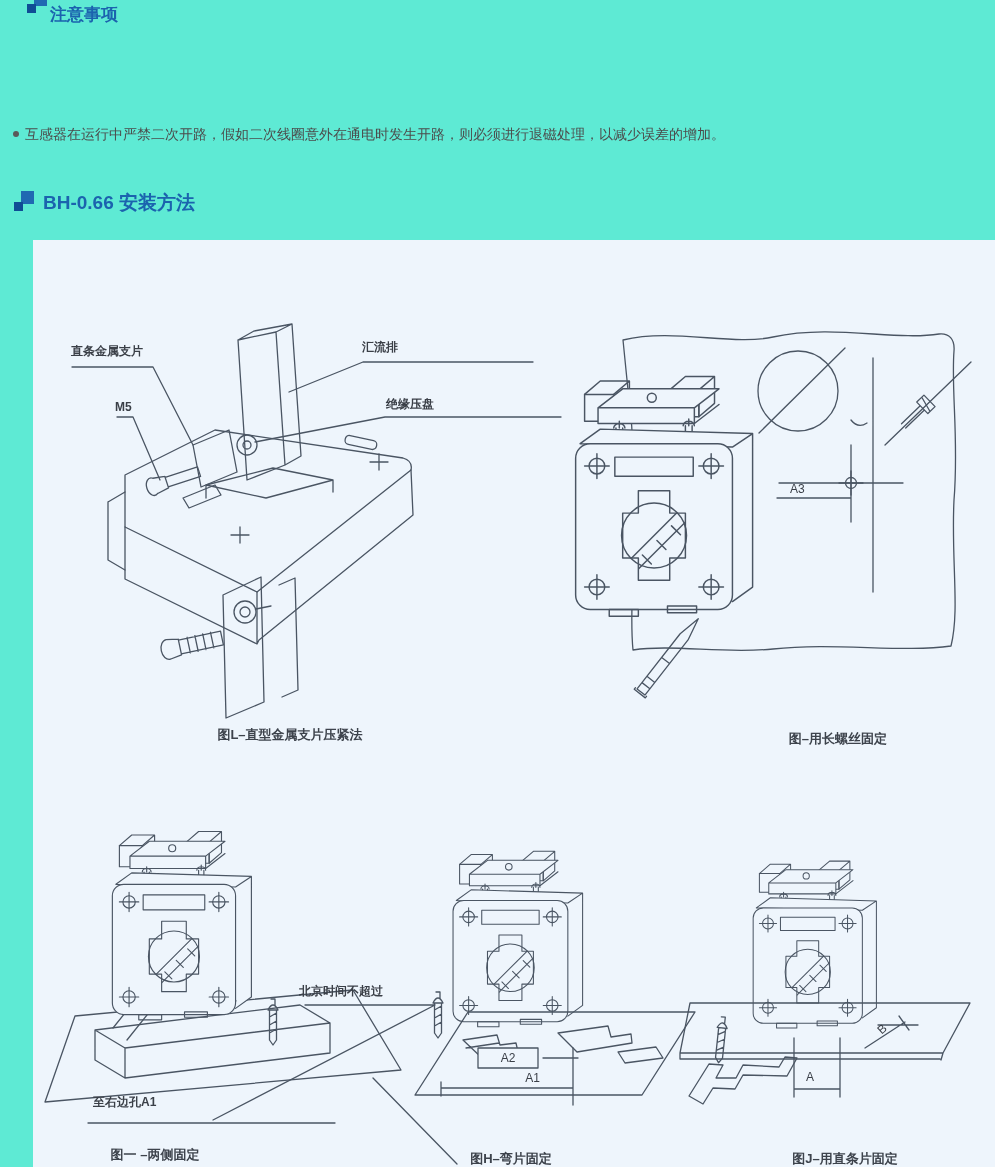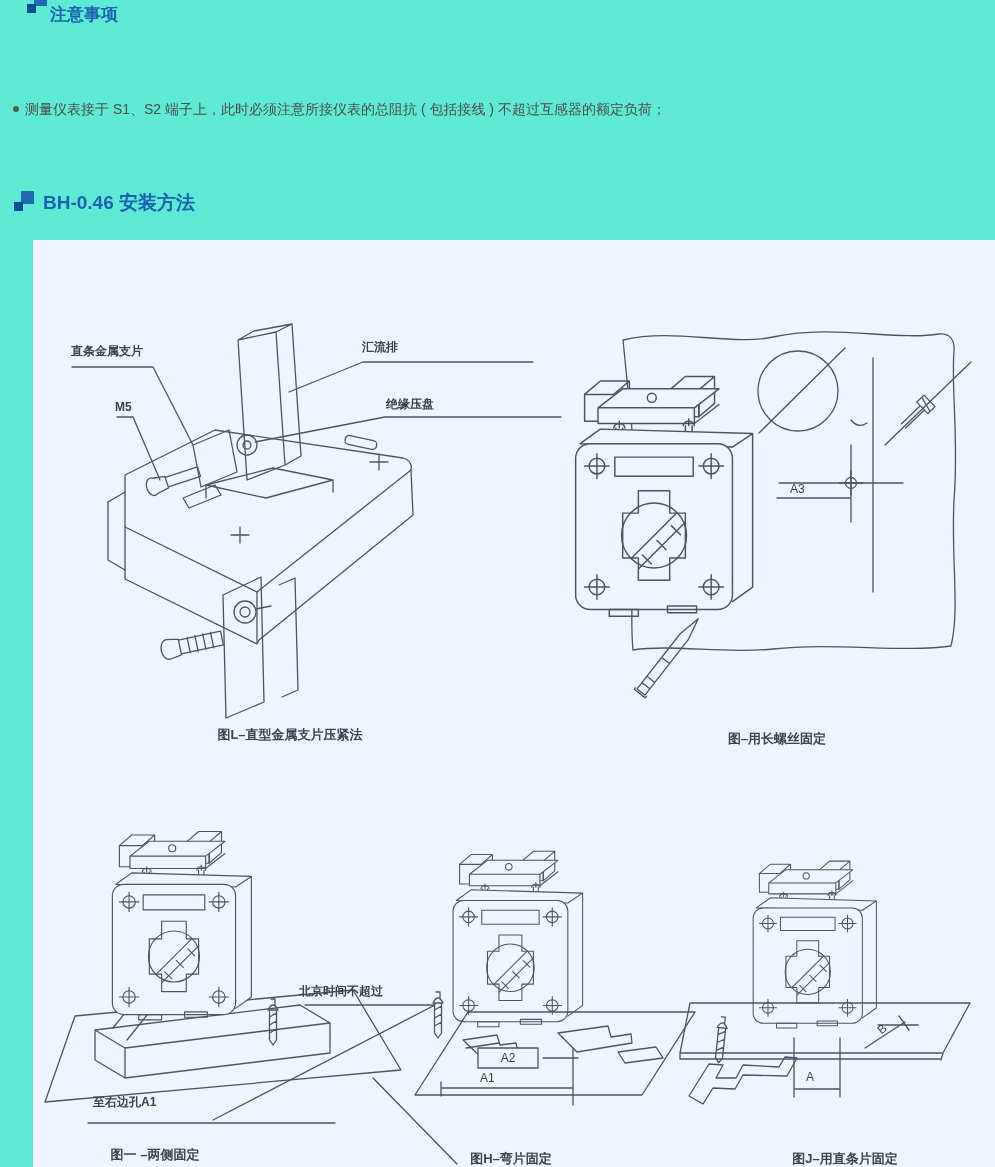"测量仪表接于 S1、S2 端子上，此时必须注意所接仪表的总阻抗 ( 包括接线" div.bullet { html: <div> <div>测量仪表接于 S1、S2 端子上，此时必须注意所接仪表的总阻抗 ( 包括接线 ) 不超过互感器的额定负荷；</div> </div> -> none }
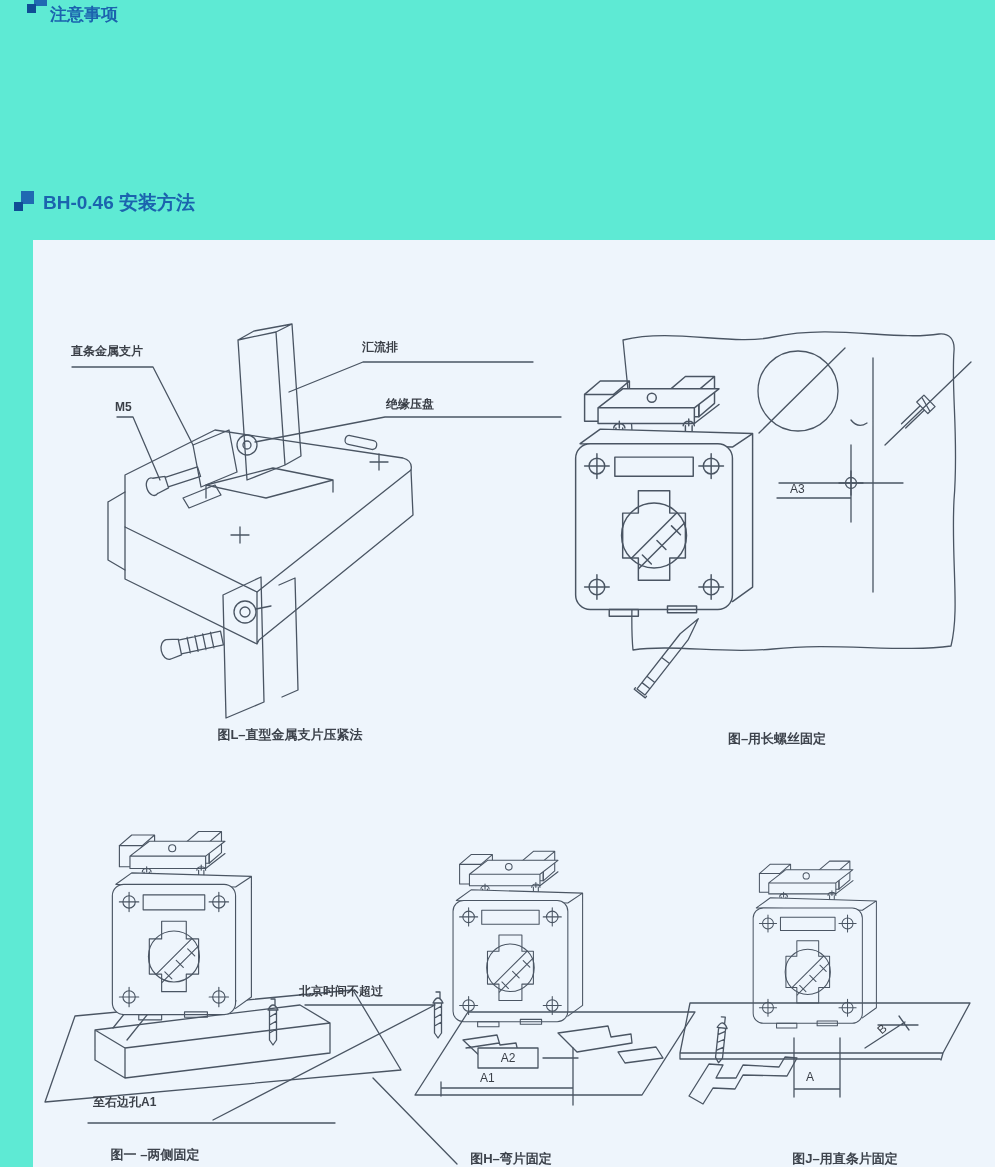"互感器在运行中严禁二次开路，假如二次线圈意外在通电时发生开路，则必须进行退磁处理" div.bullet { html: none -> <div> <div>互感器在运行中严禁二次开路，假如二次线圈意外在通电时发生开路，则必须进行退磁处理，以减少误差的增加。</div> </div> }
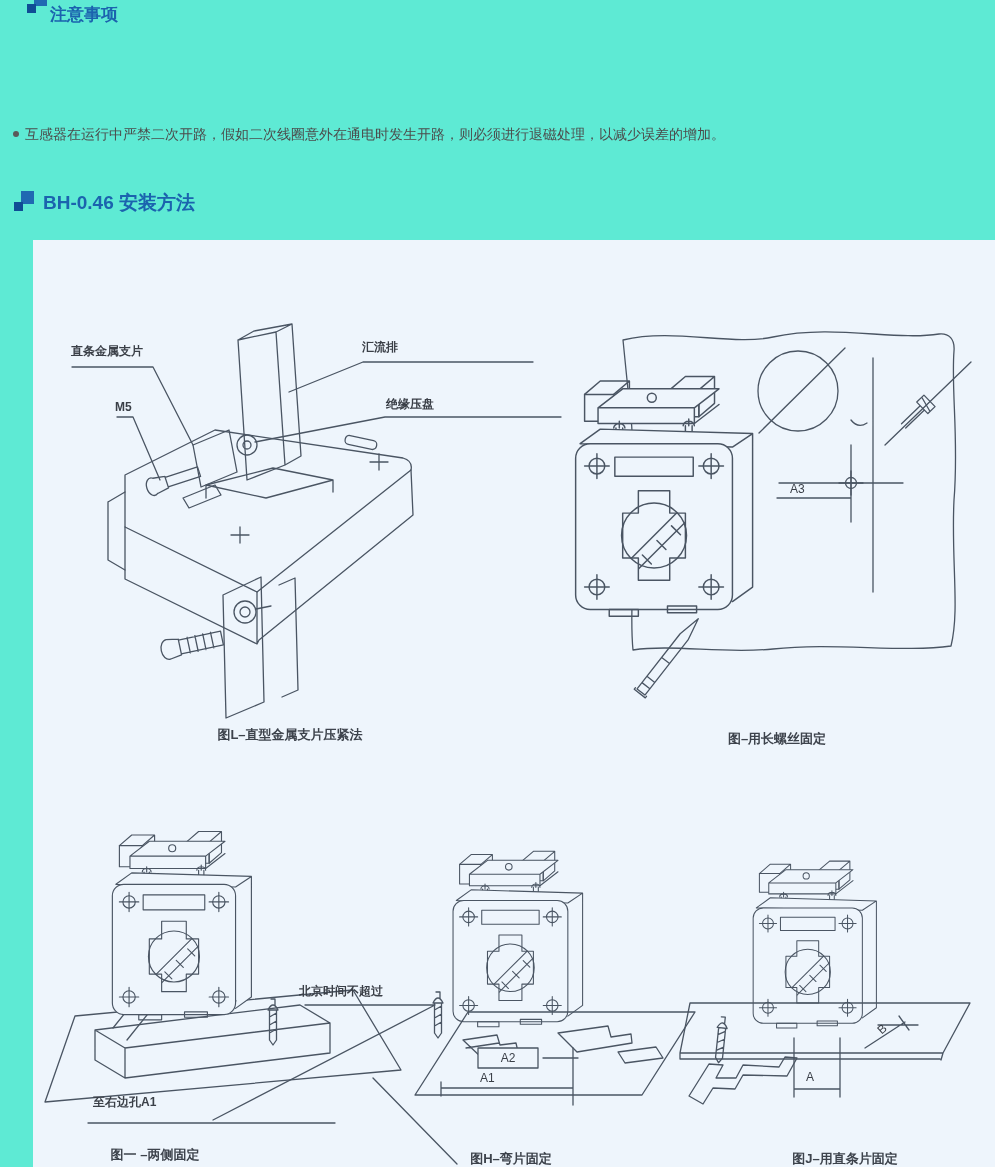"BH-0.46 安装方法" div.h-title { text: BH-0.46 -> BH-0.66 }
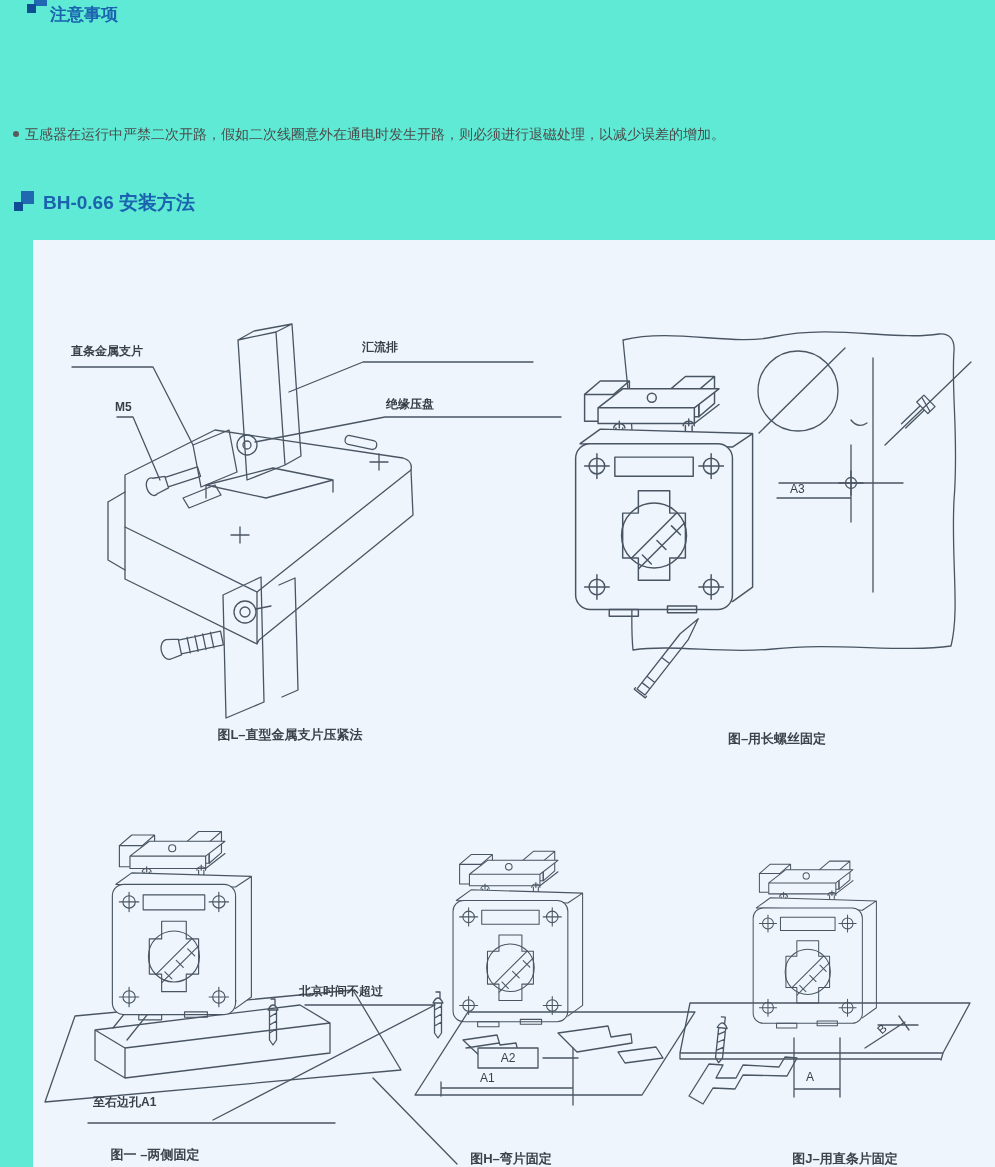"图–用长螺丝固定" div.caption { text-align: none -> right }
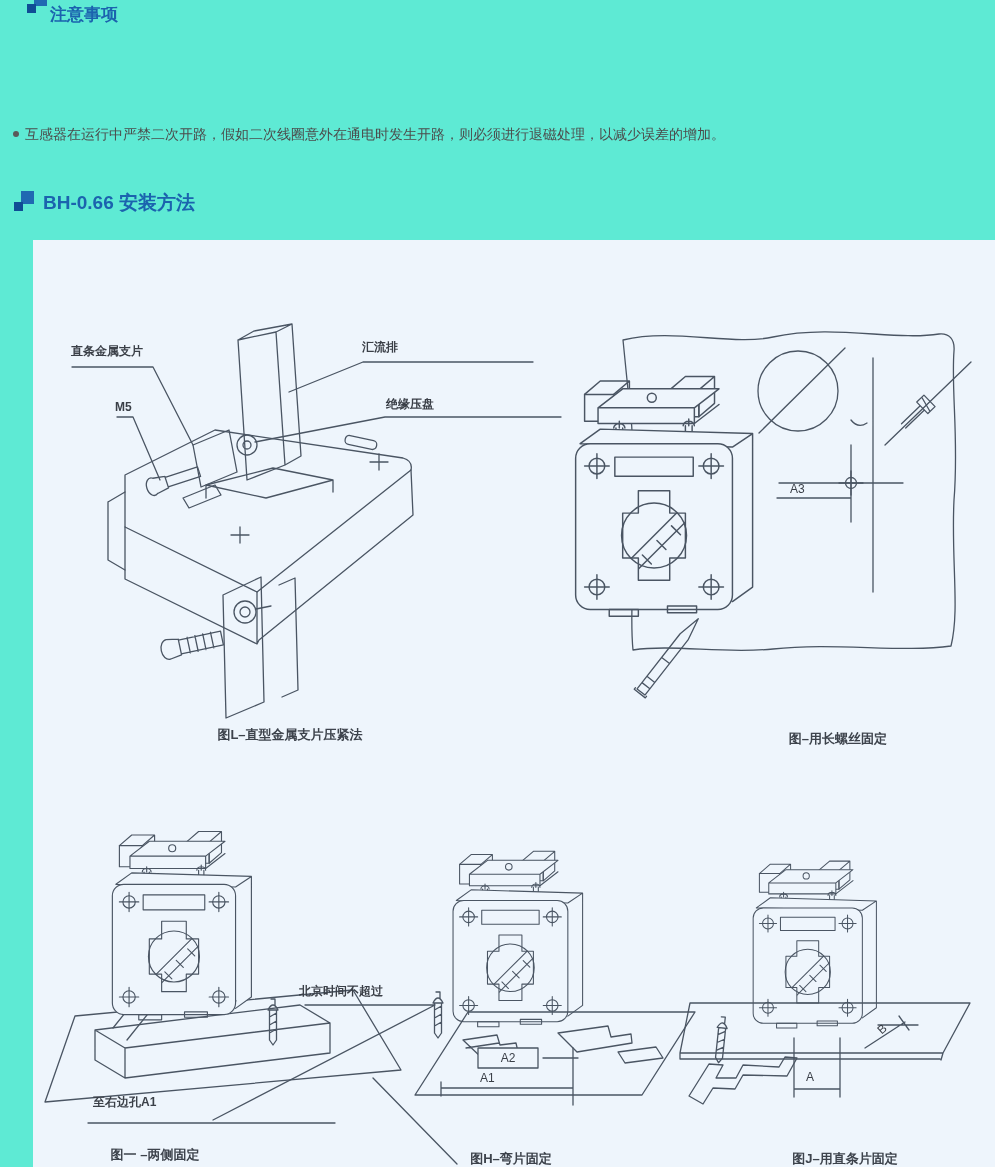"A1" div.dim-label { text-align: left -> right }
